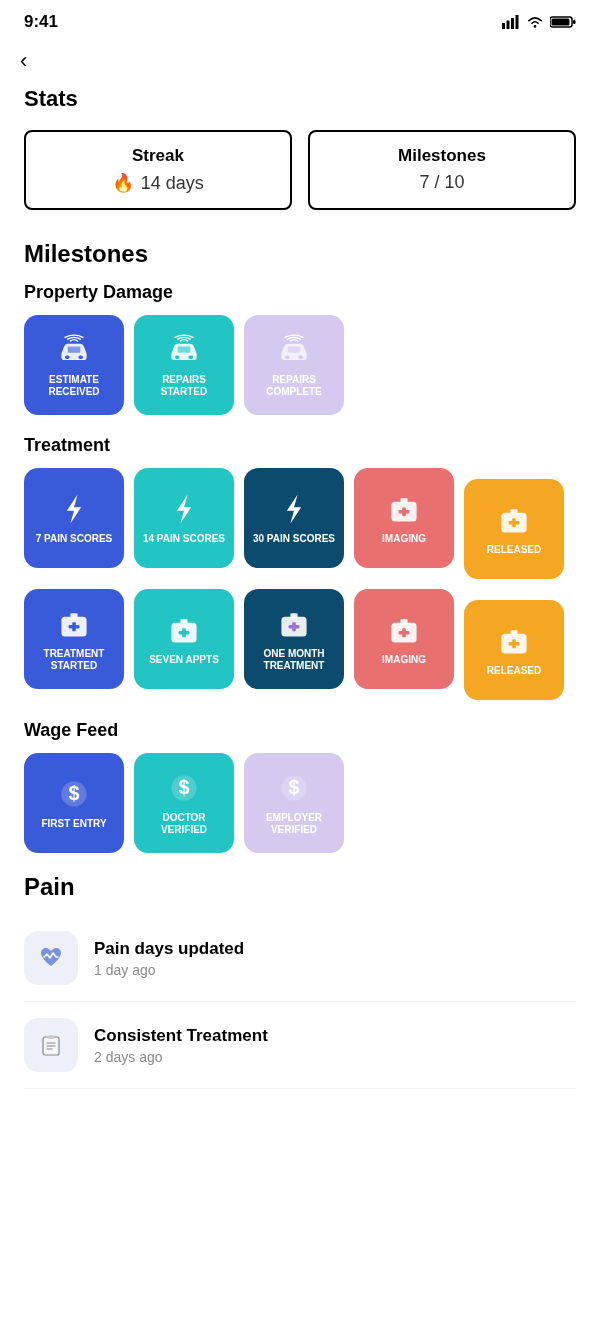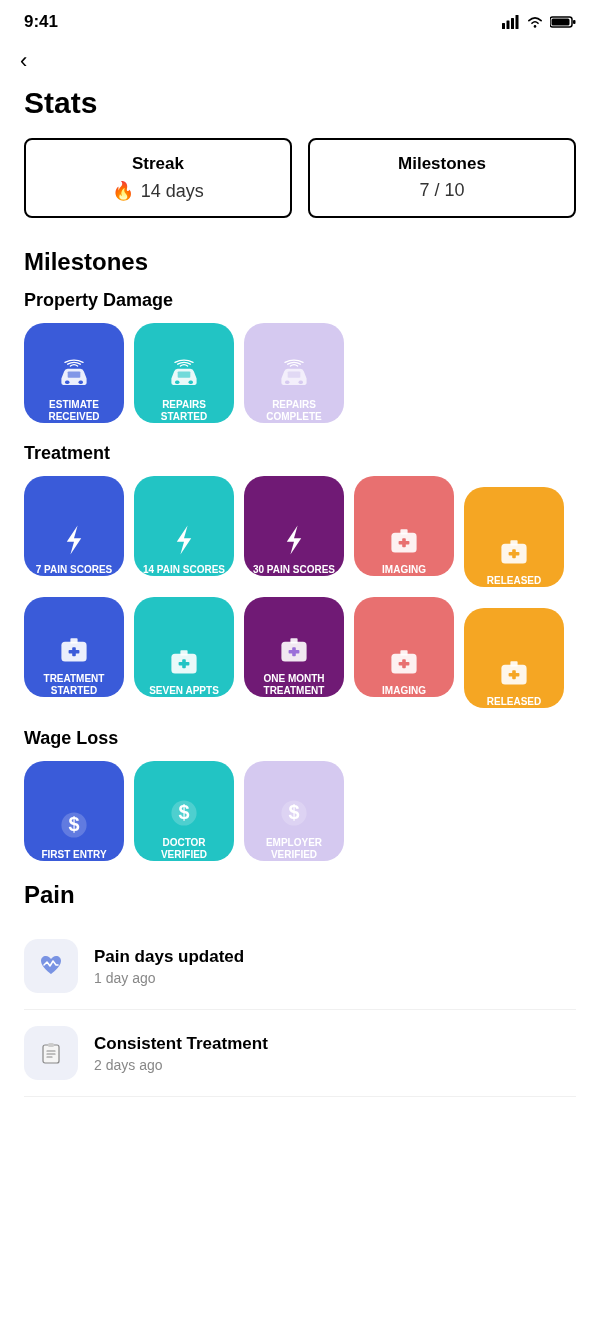"Stats" .page-title { font-size: 30px -> 22px }
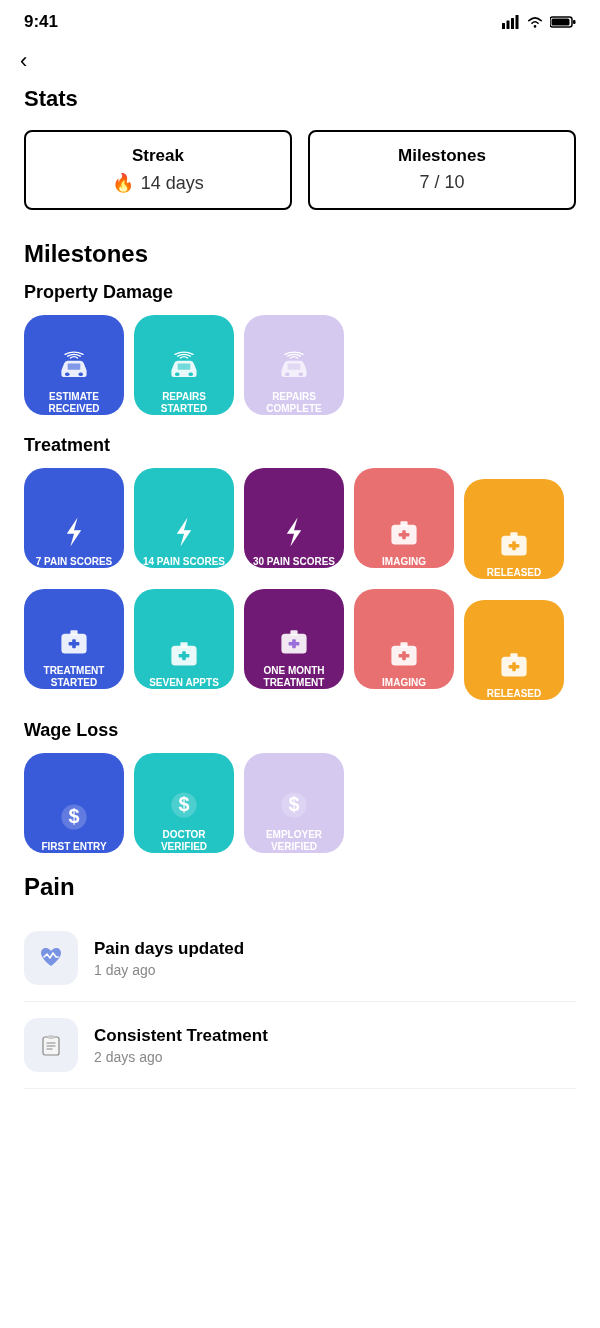"ESTIMATE RECEIVED" .badge { border-radius: 20px -> 14px; justify-content: flex-end -> center }
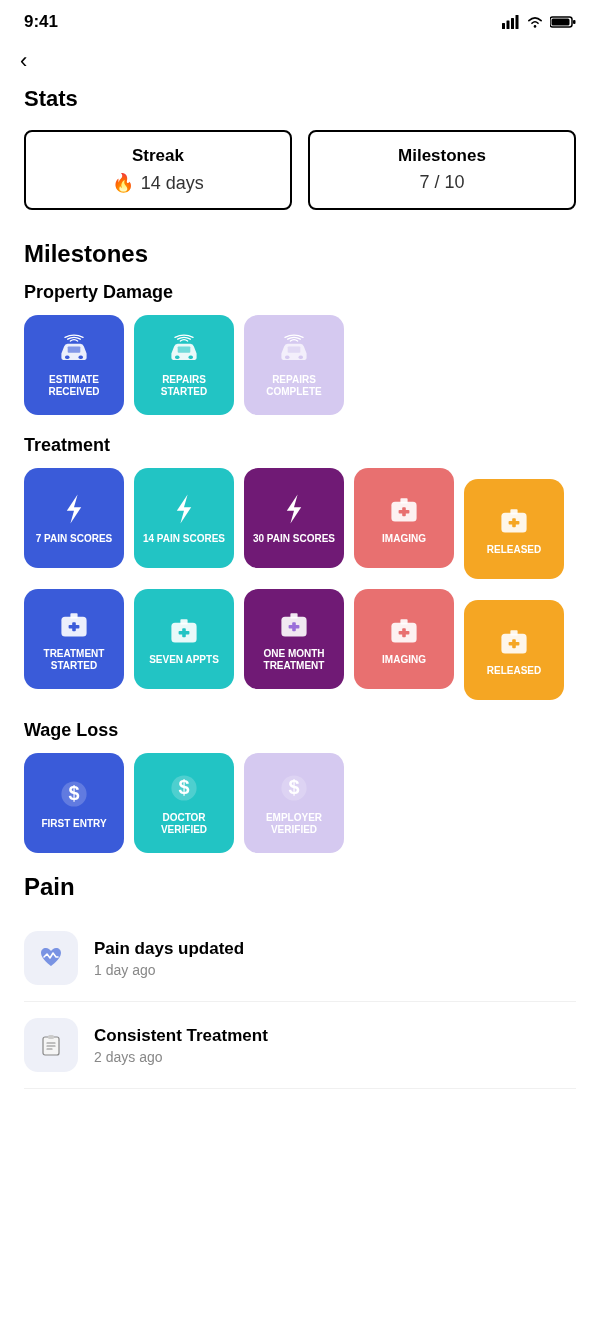"30 PAIN SCORES" .badge-purple { background: #701a75 -> #0c4a6e }
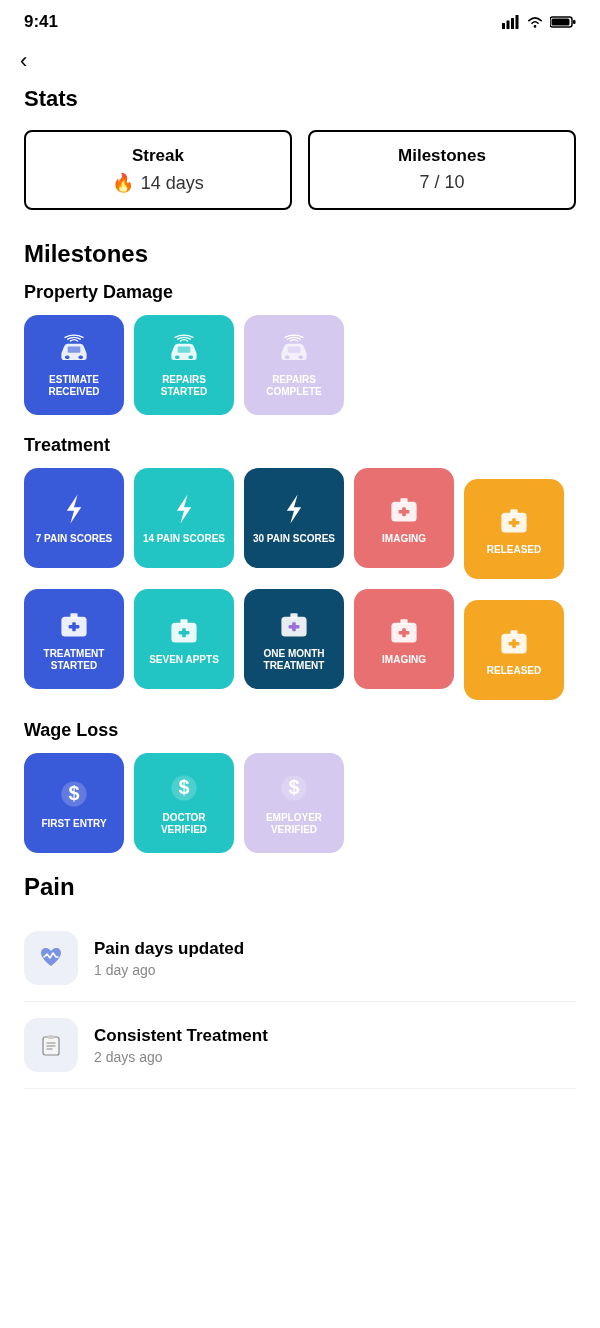"Wage Loss" div.subsection-title { text: Loss -> Feed }
